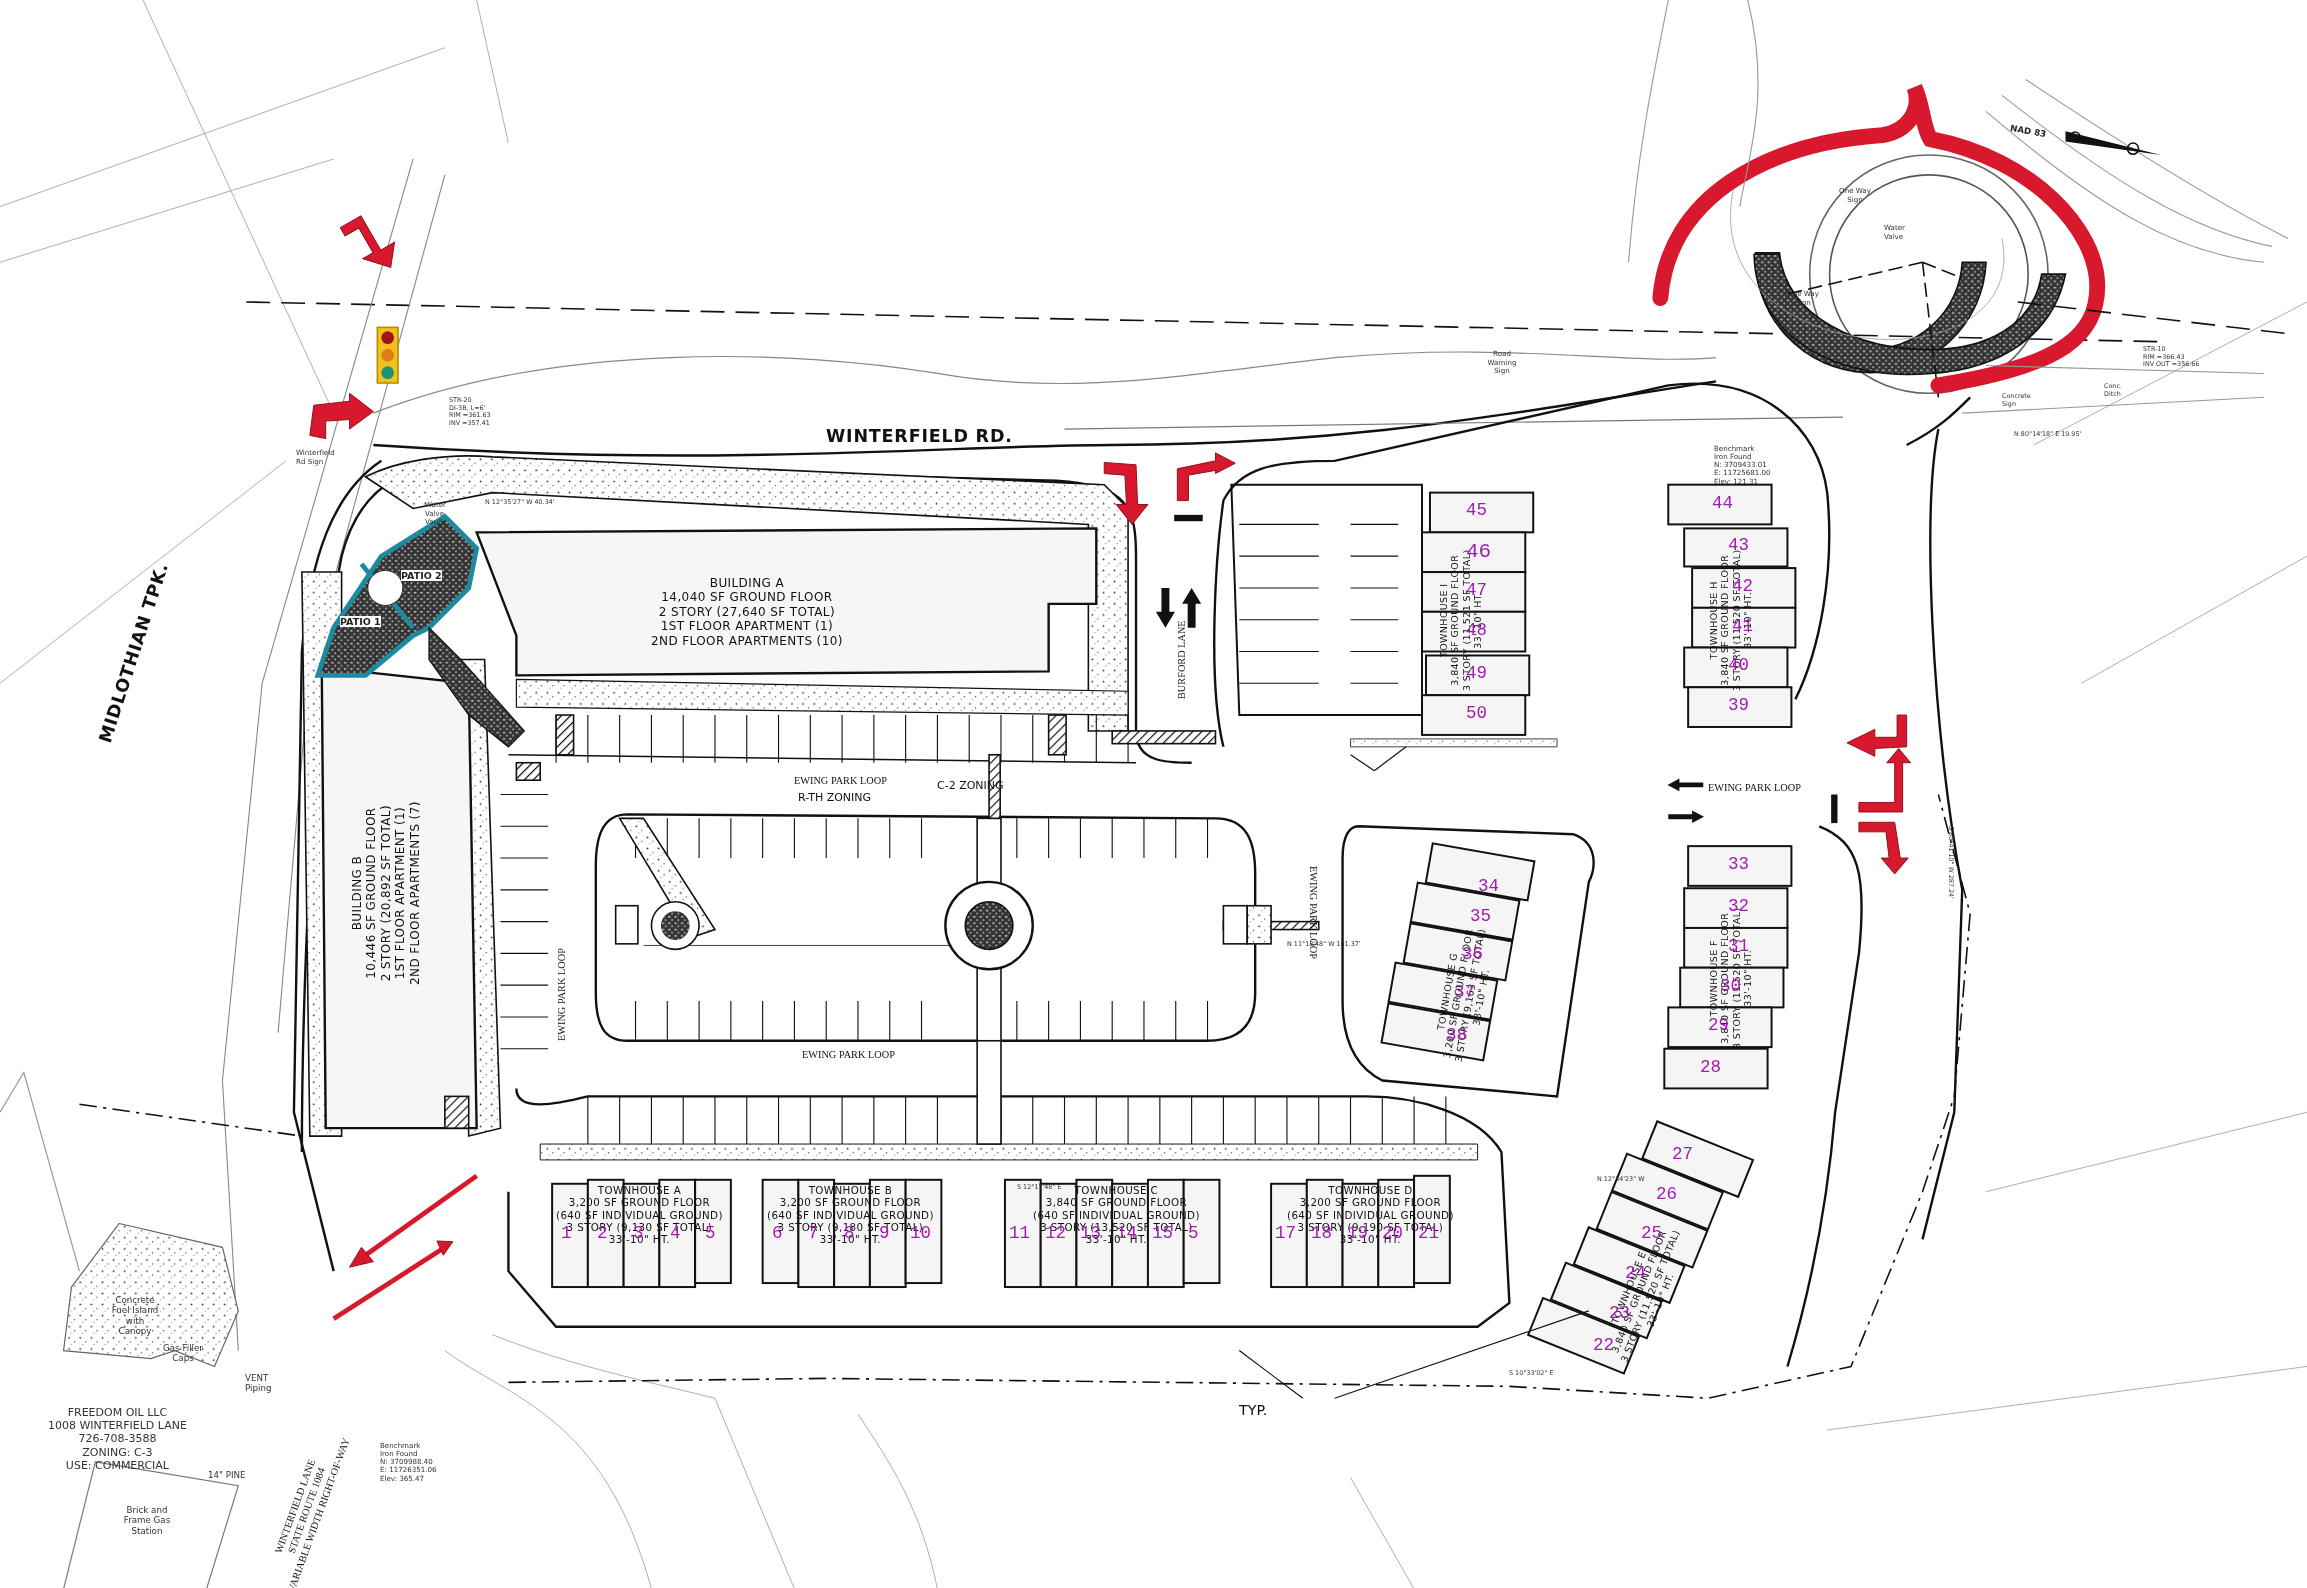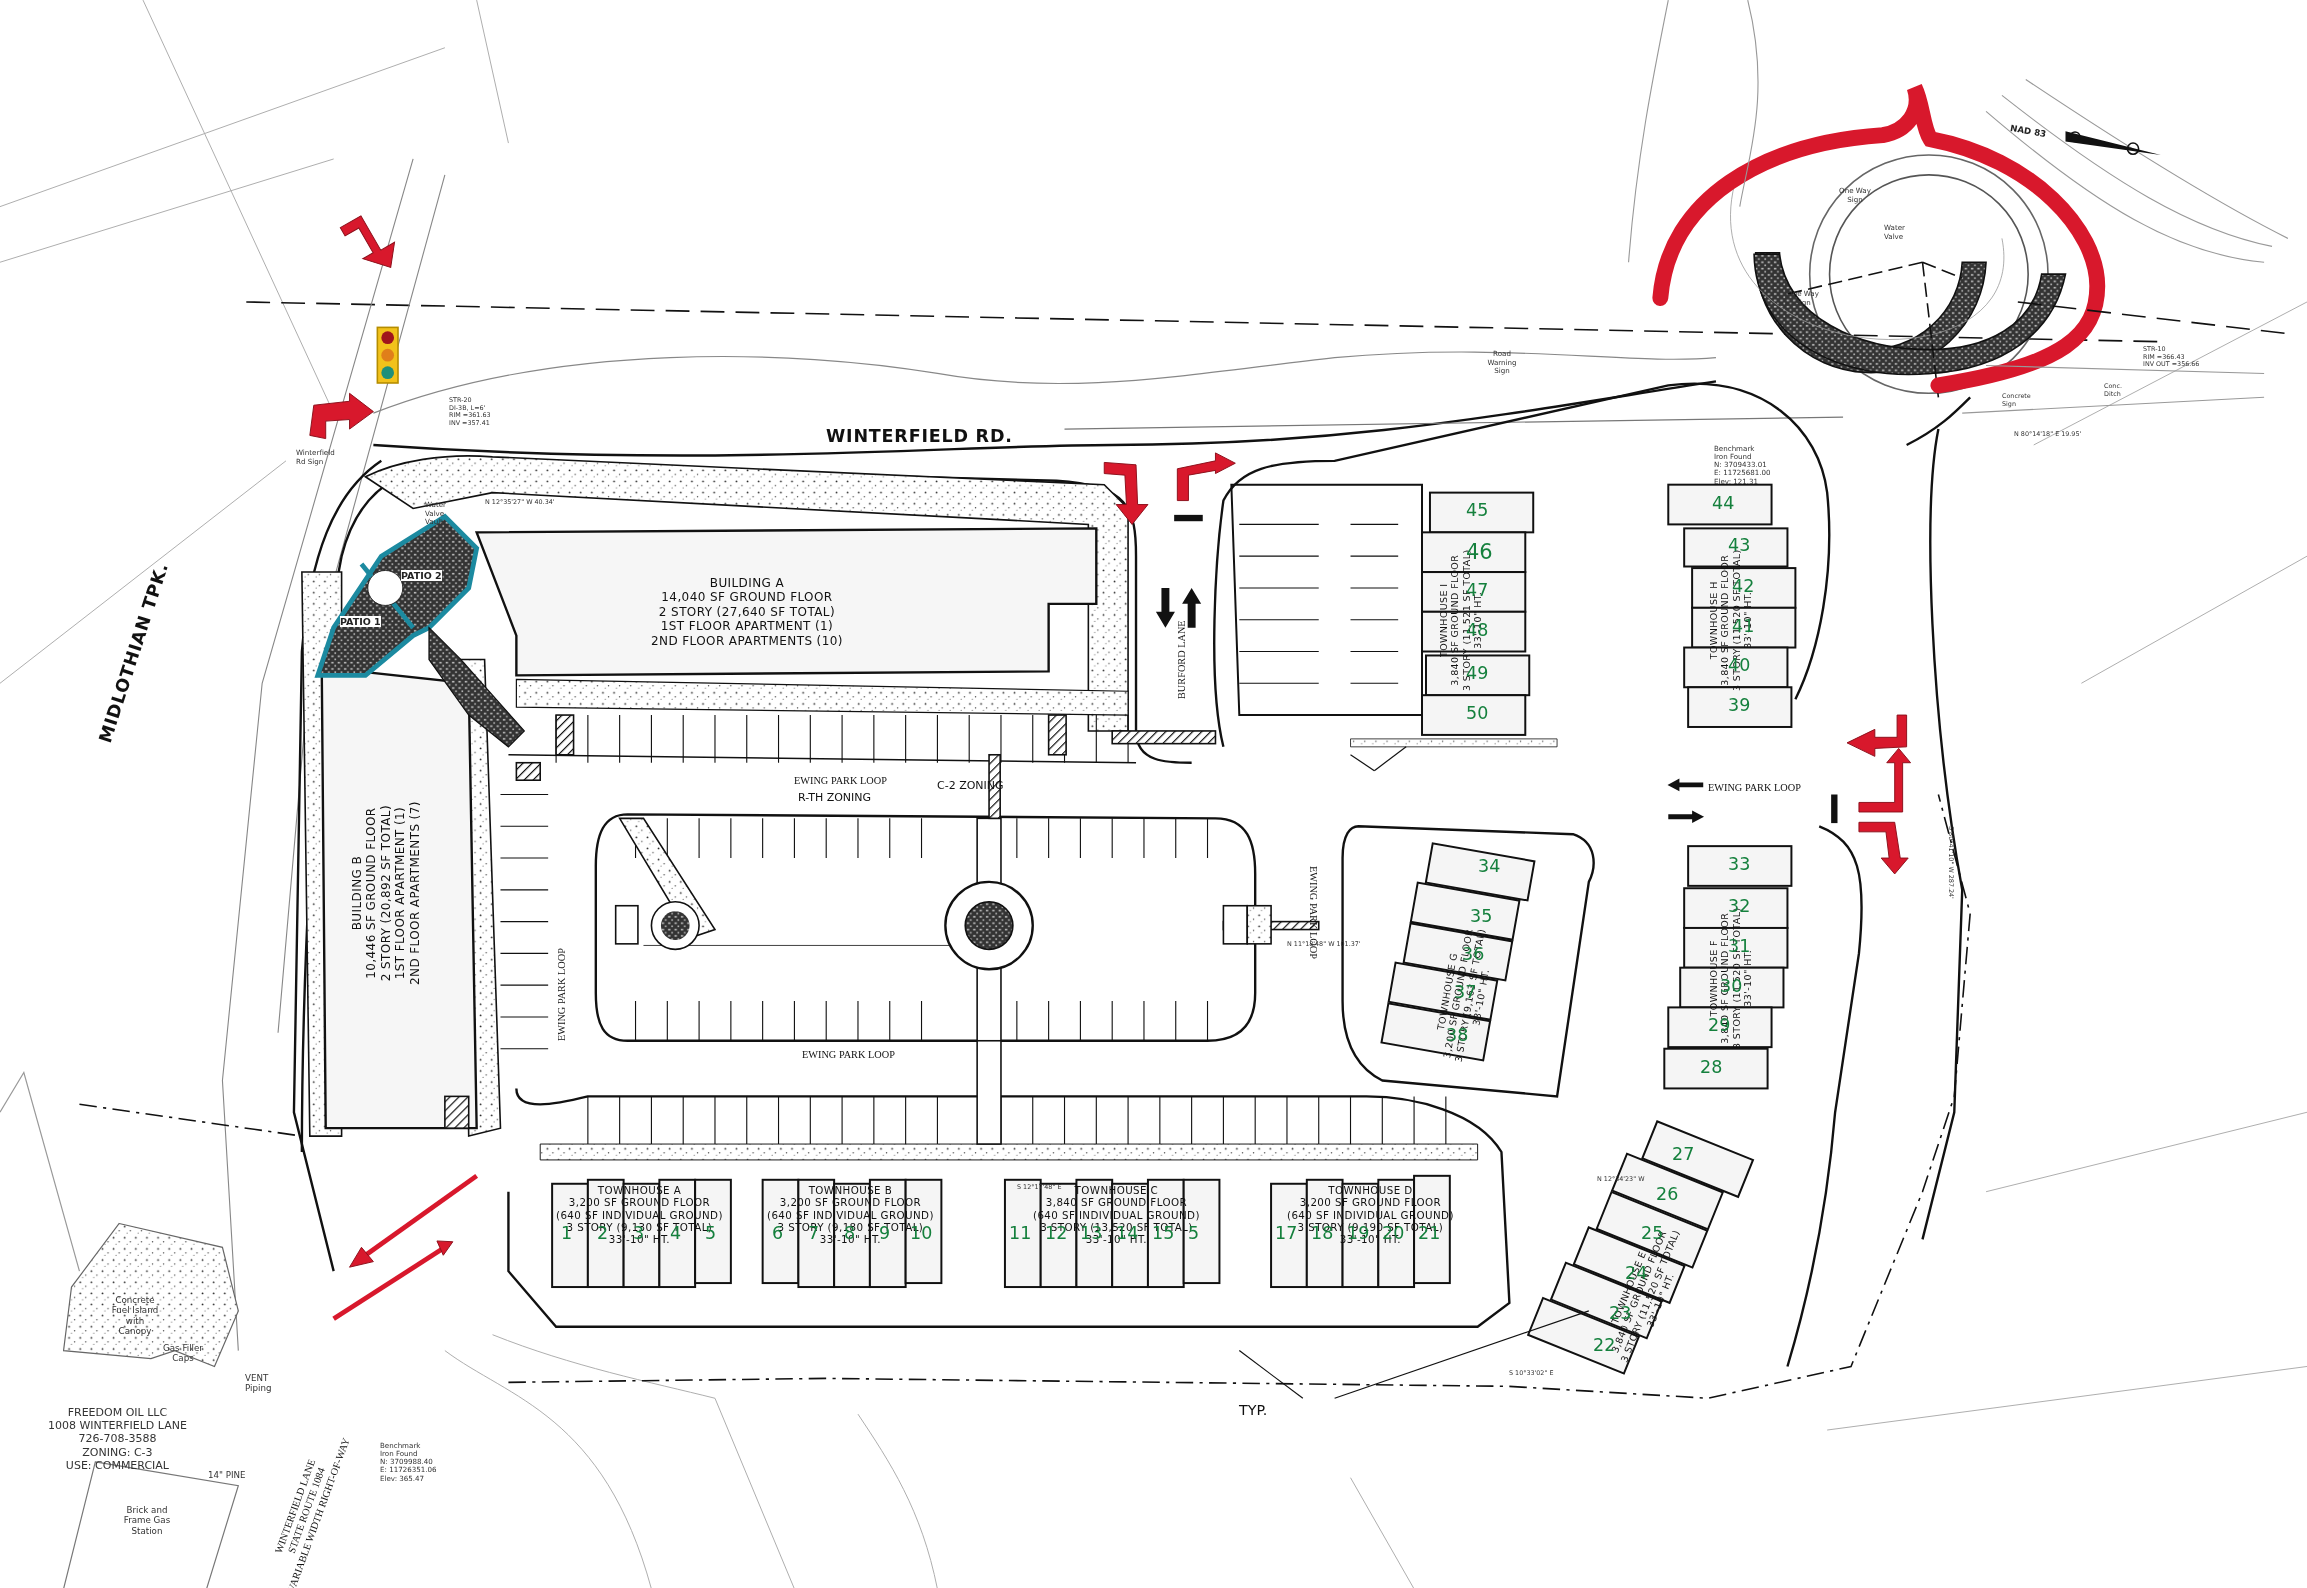"45" .unit { color: #15803d -> #a21caf; font-family: none -> Liberation Mono, monospace }
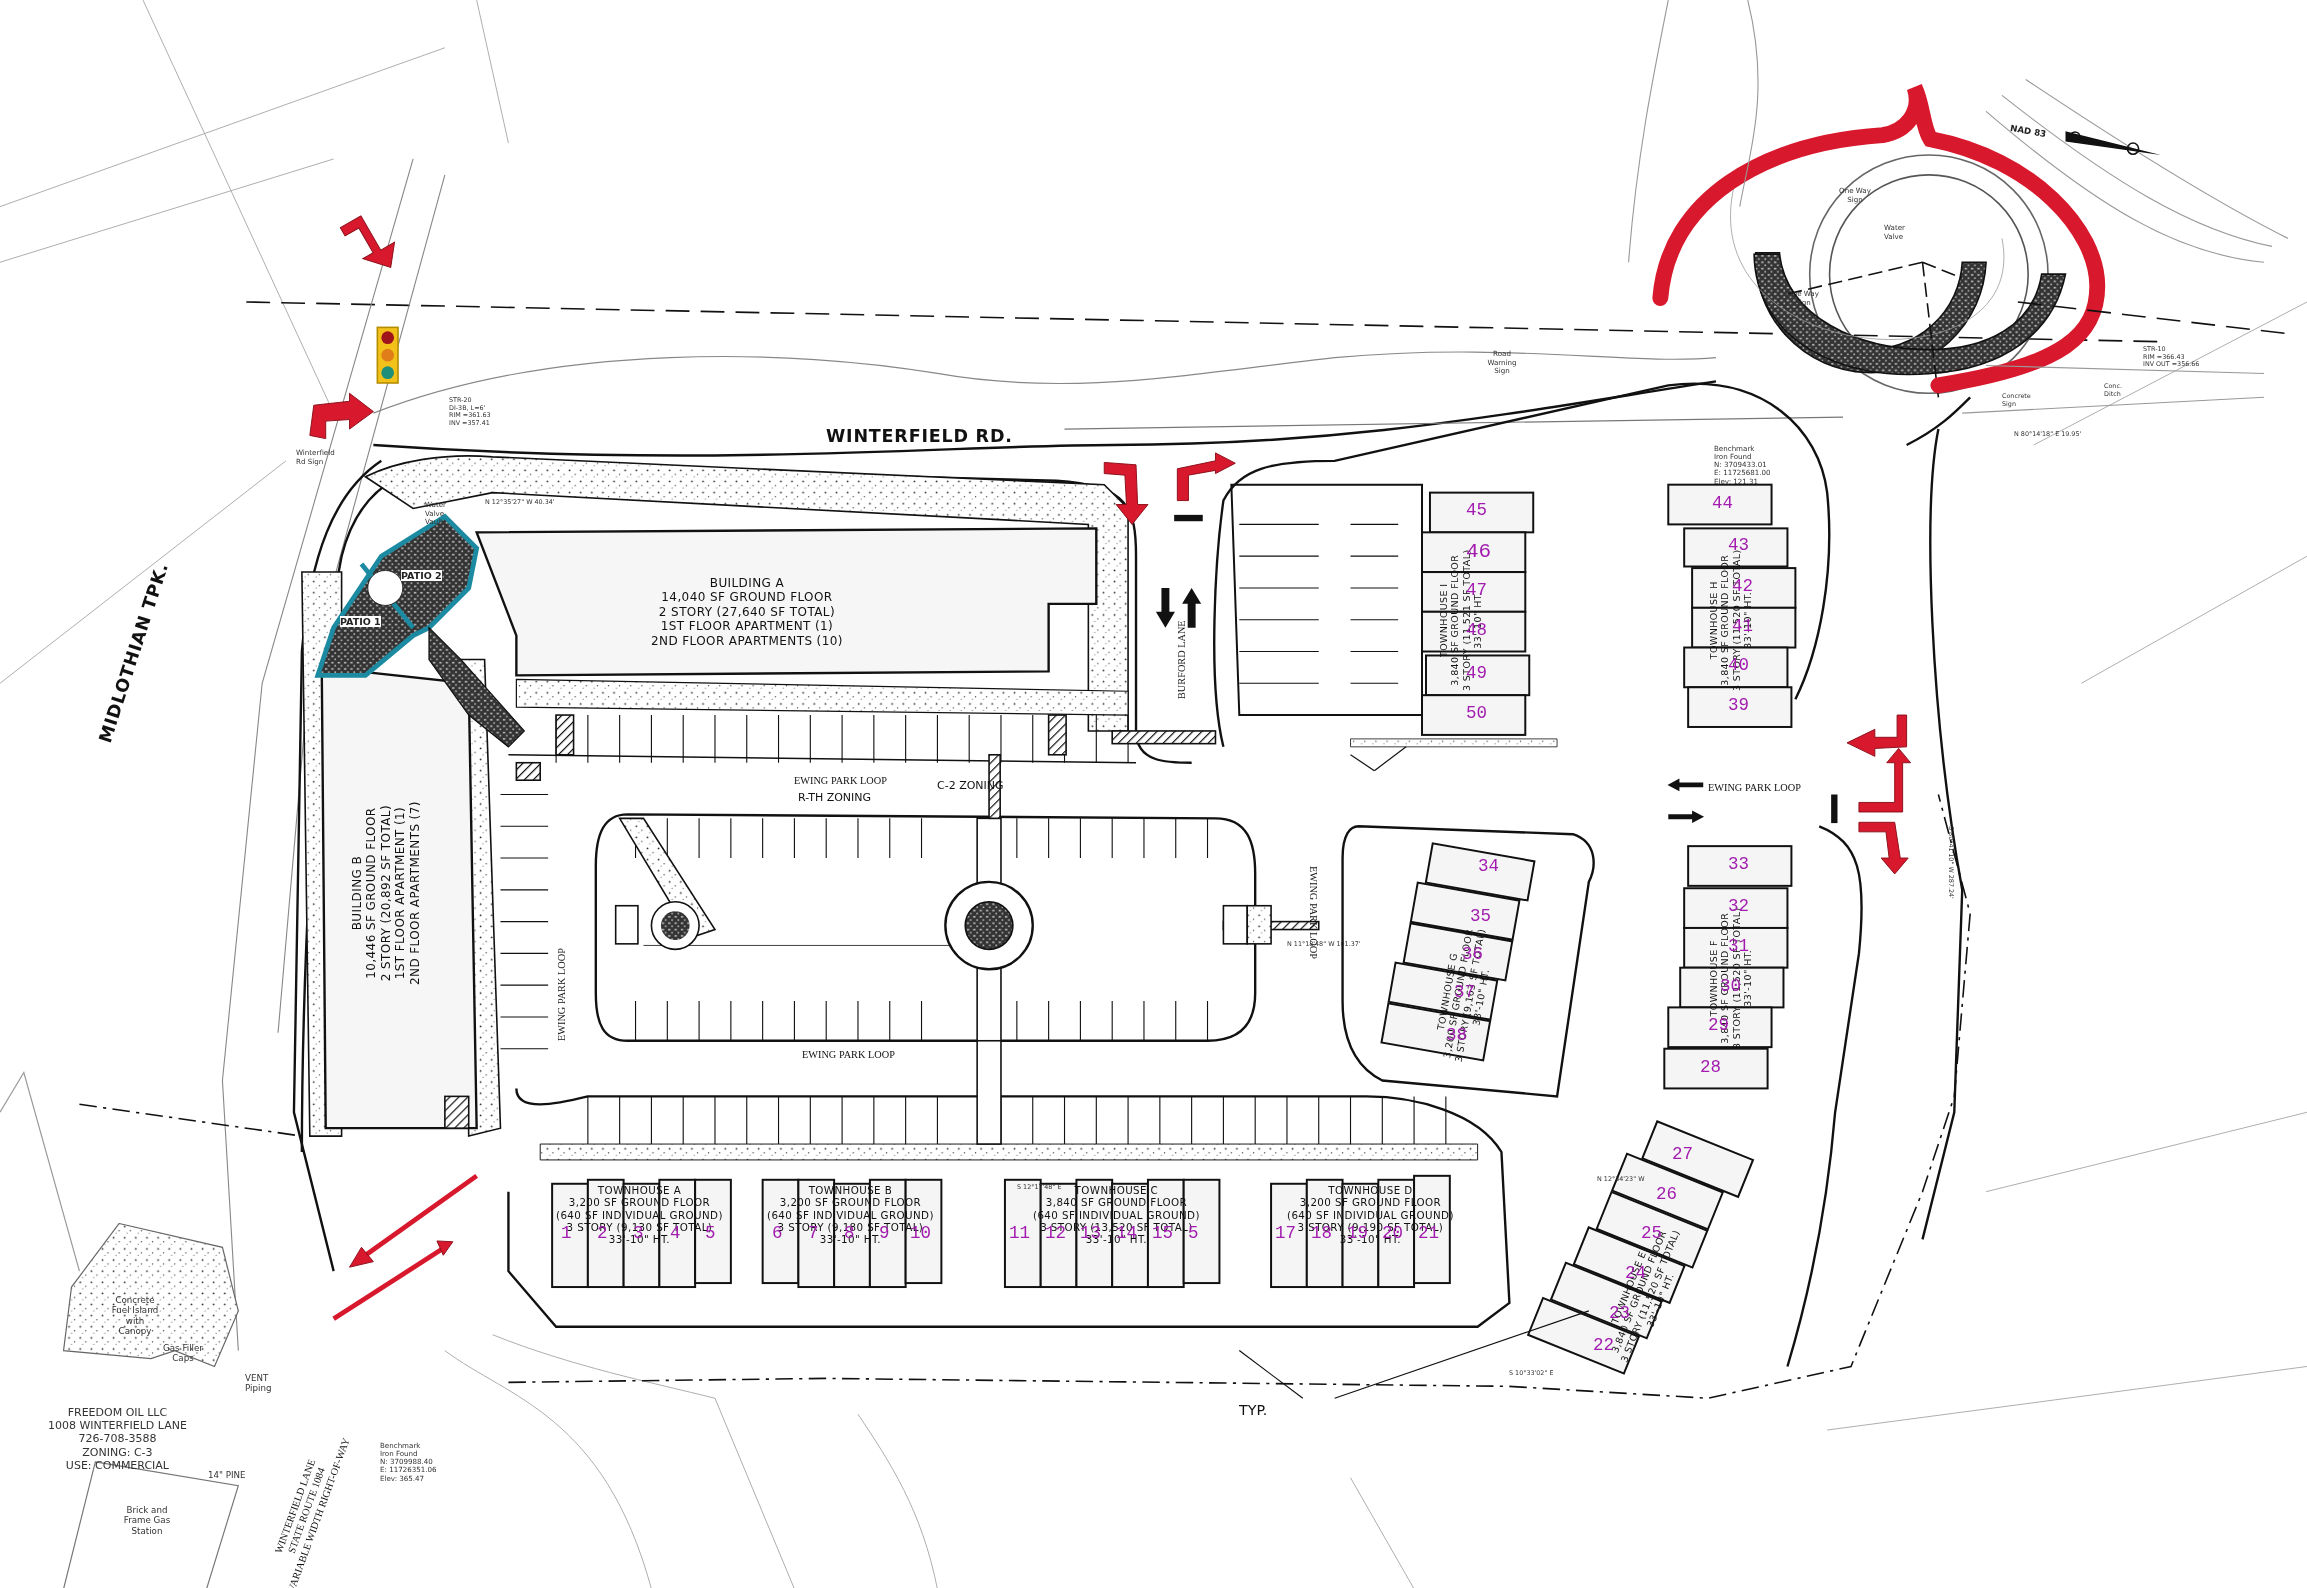"34" span.unit { top: 856px -> 876px }
